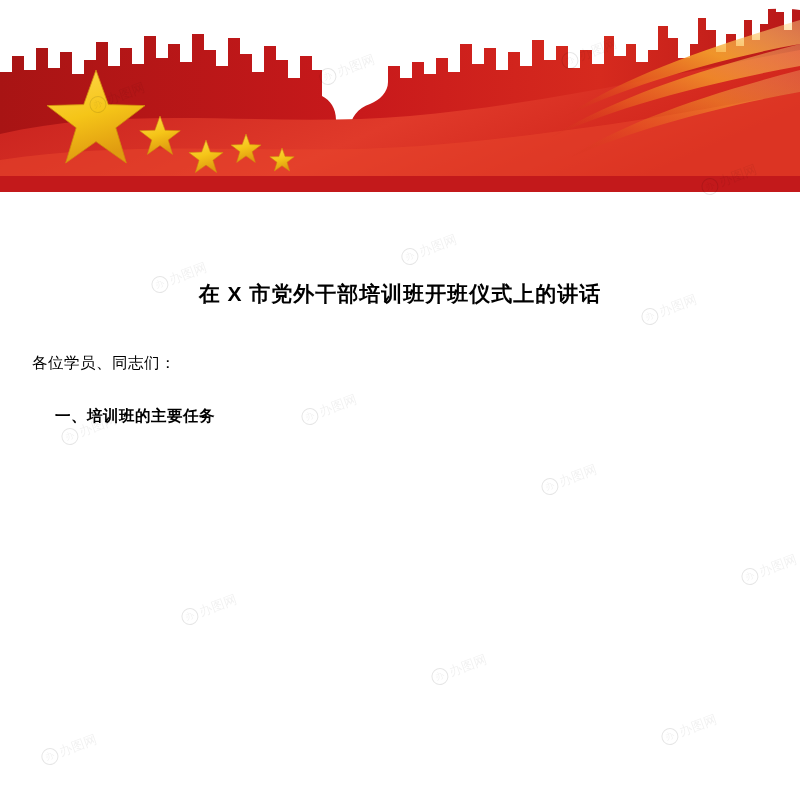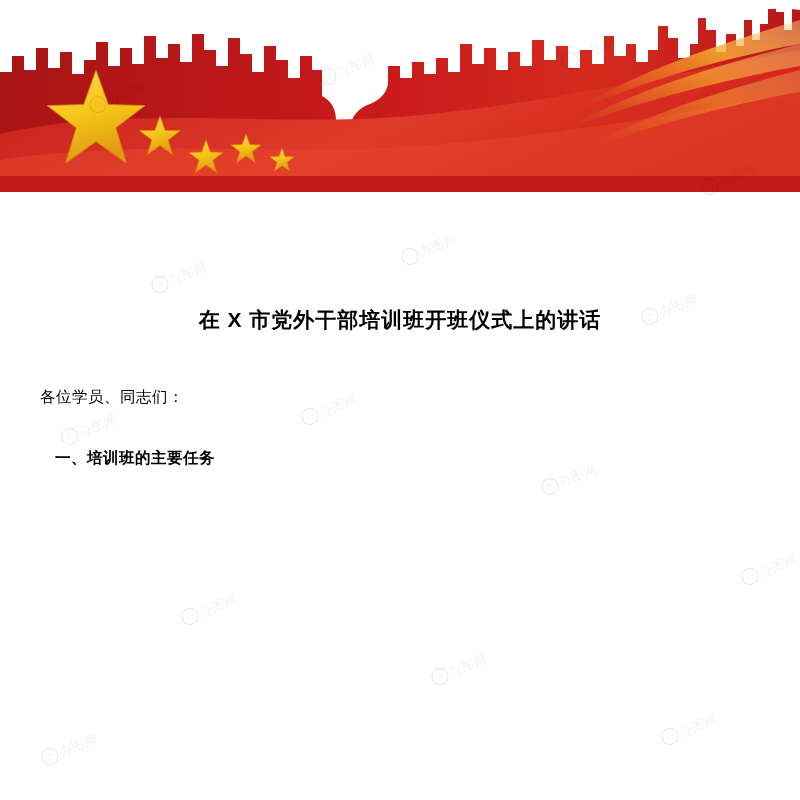"在 X 市党外干部培训班开班仪式上的讲话" .doc-title { padding-top: 114px -> 88px }
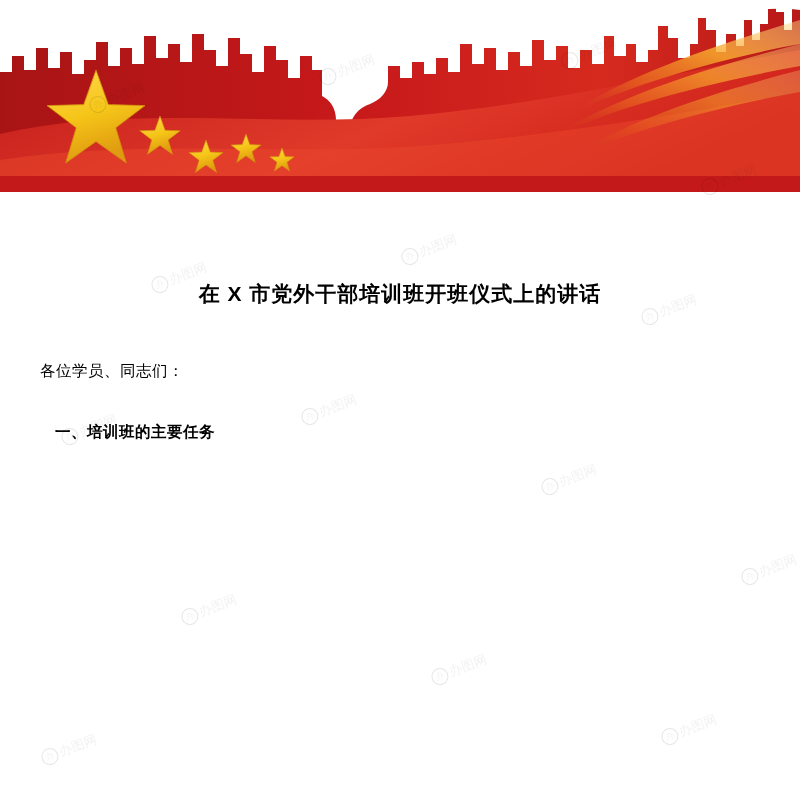"各位学员、同志们：" .salutation { margin: 16px -> 8px }
